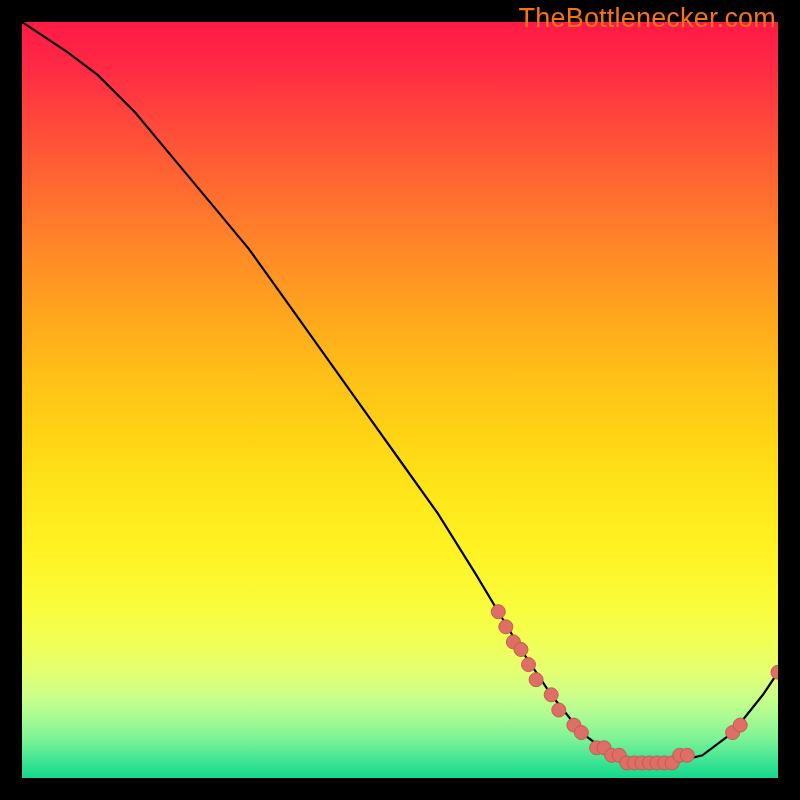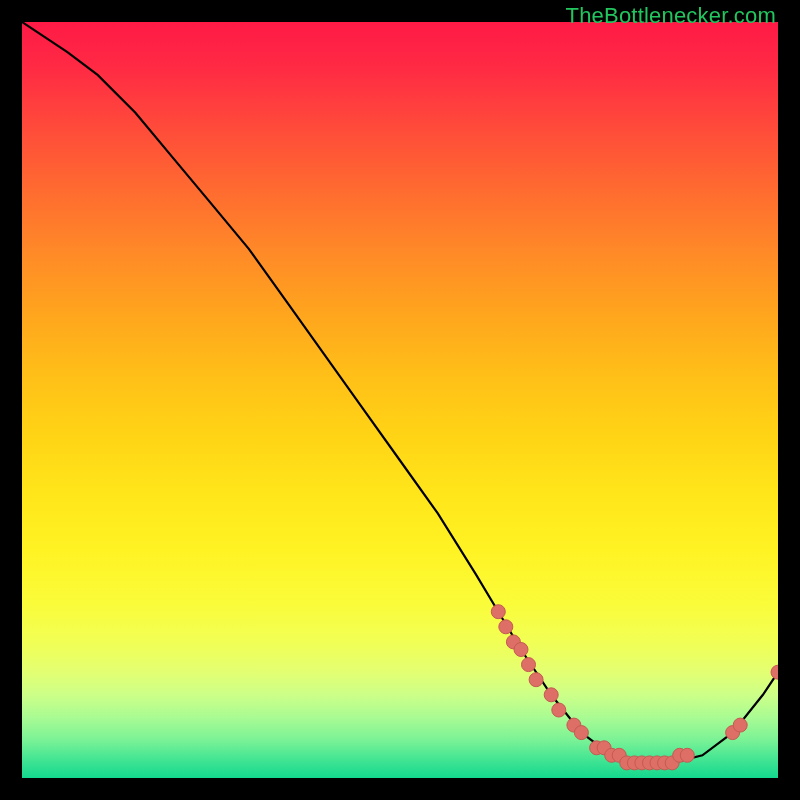"TheBottlenecker.com" .watermark { color: #22c55e -> #f97316; font-size: 22px -> 27px }
